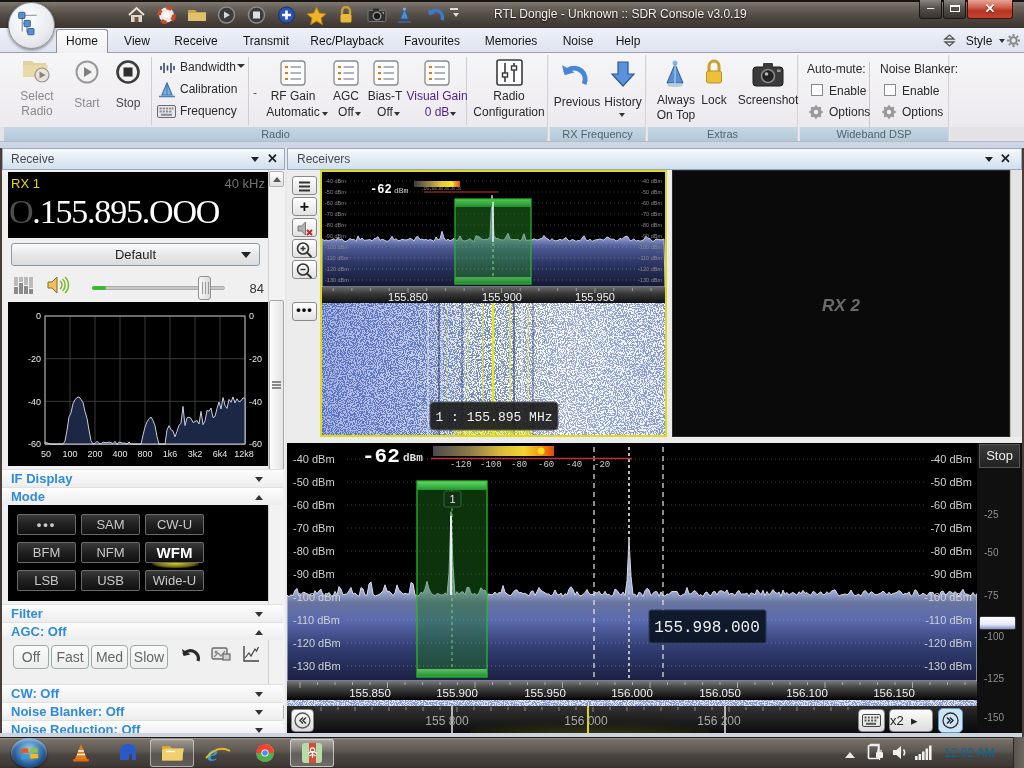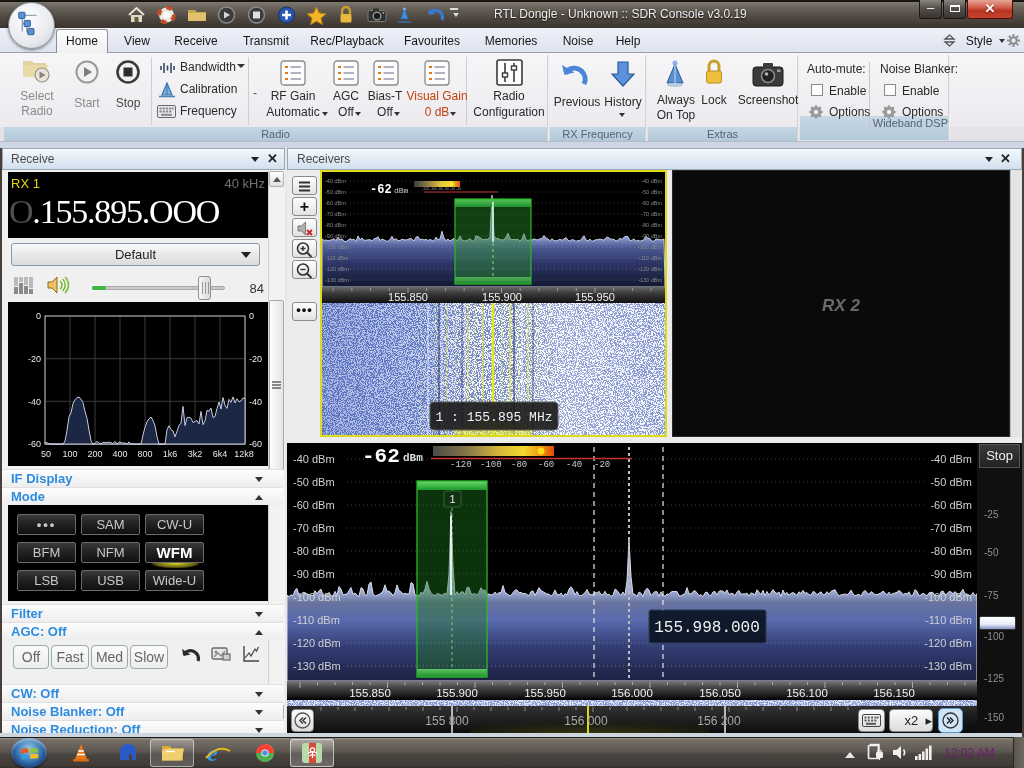"Visual Gain" div.abs { color: #c2410c -> #4c1d95 }
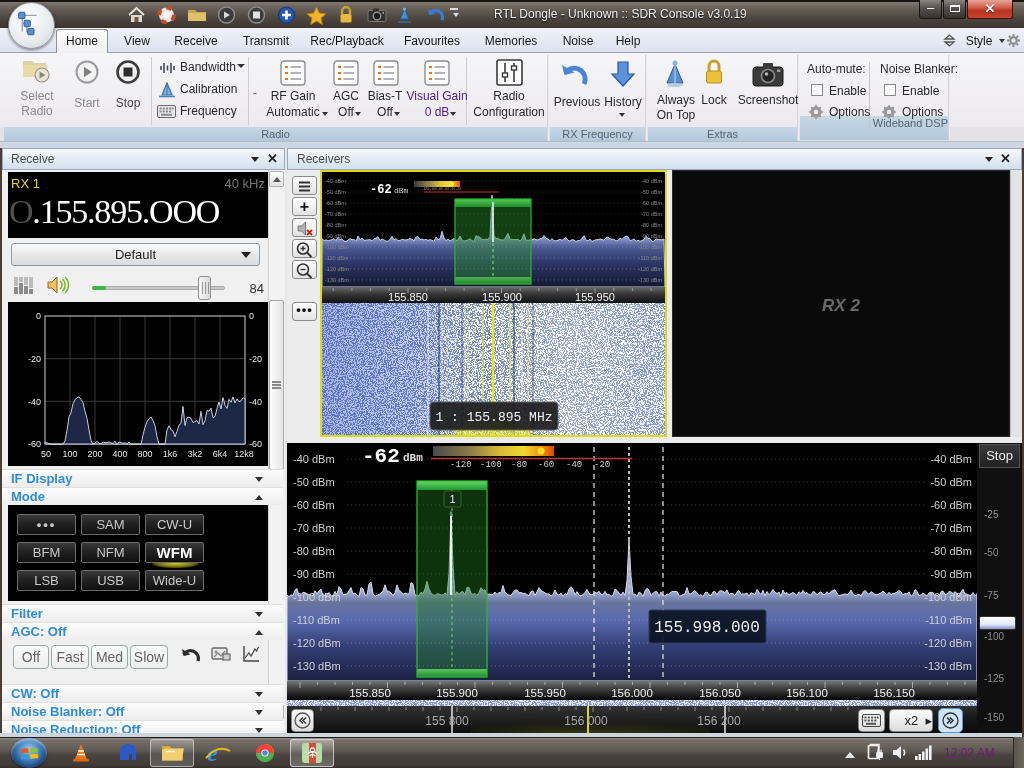"Wideband DSP" div.abs { height: 24px -> 14px; text-align: right -> center; top: 116px -> 127px }
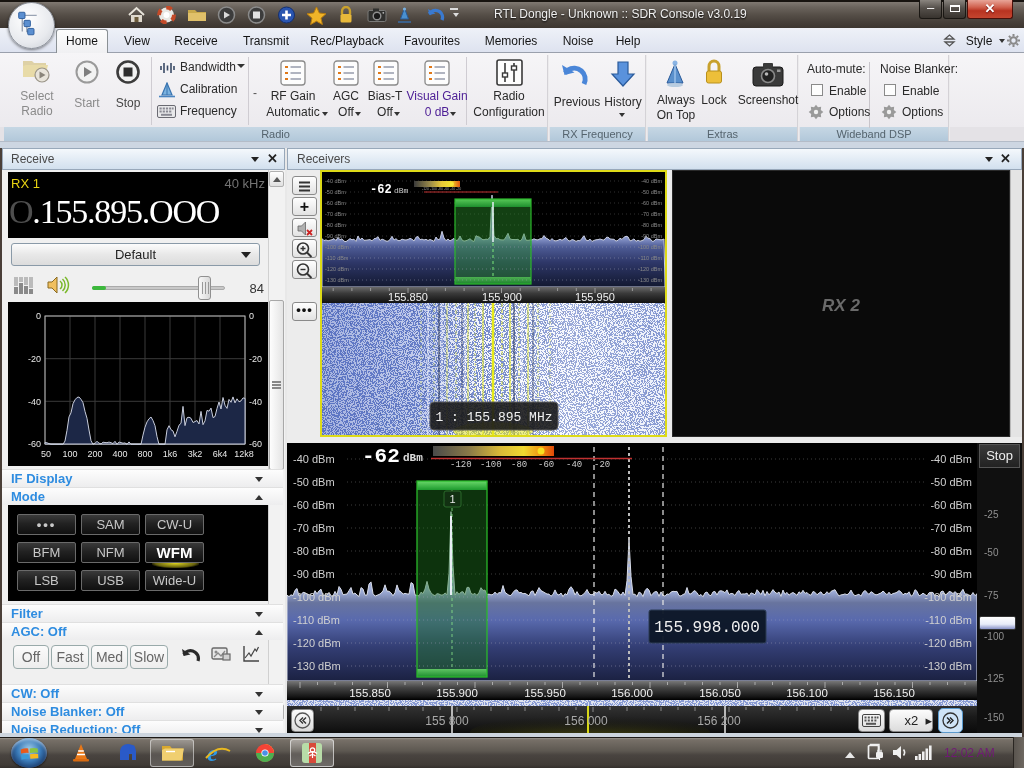"x2 ▸" div.abs { text-align: right -> left }
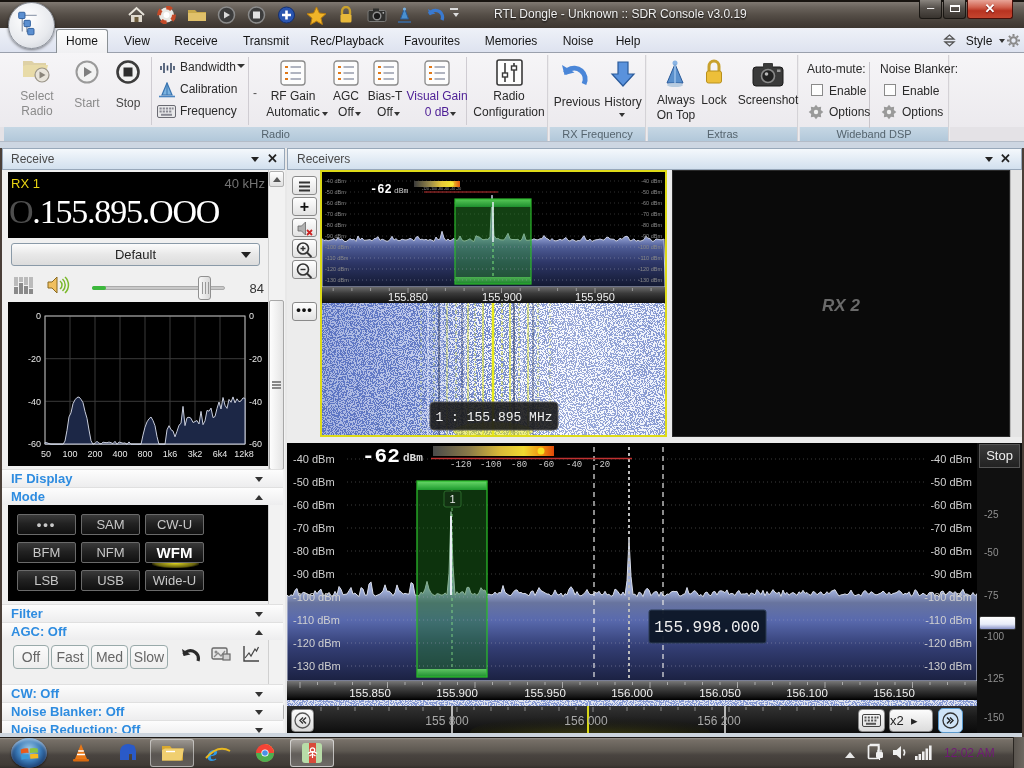"12:02 AM" div.abs { color: #701a75 -> #0369a1 }
